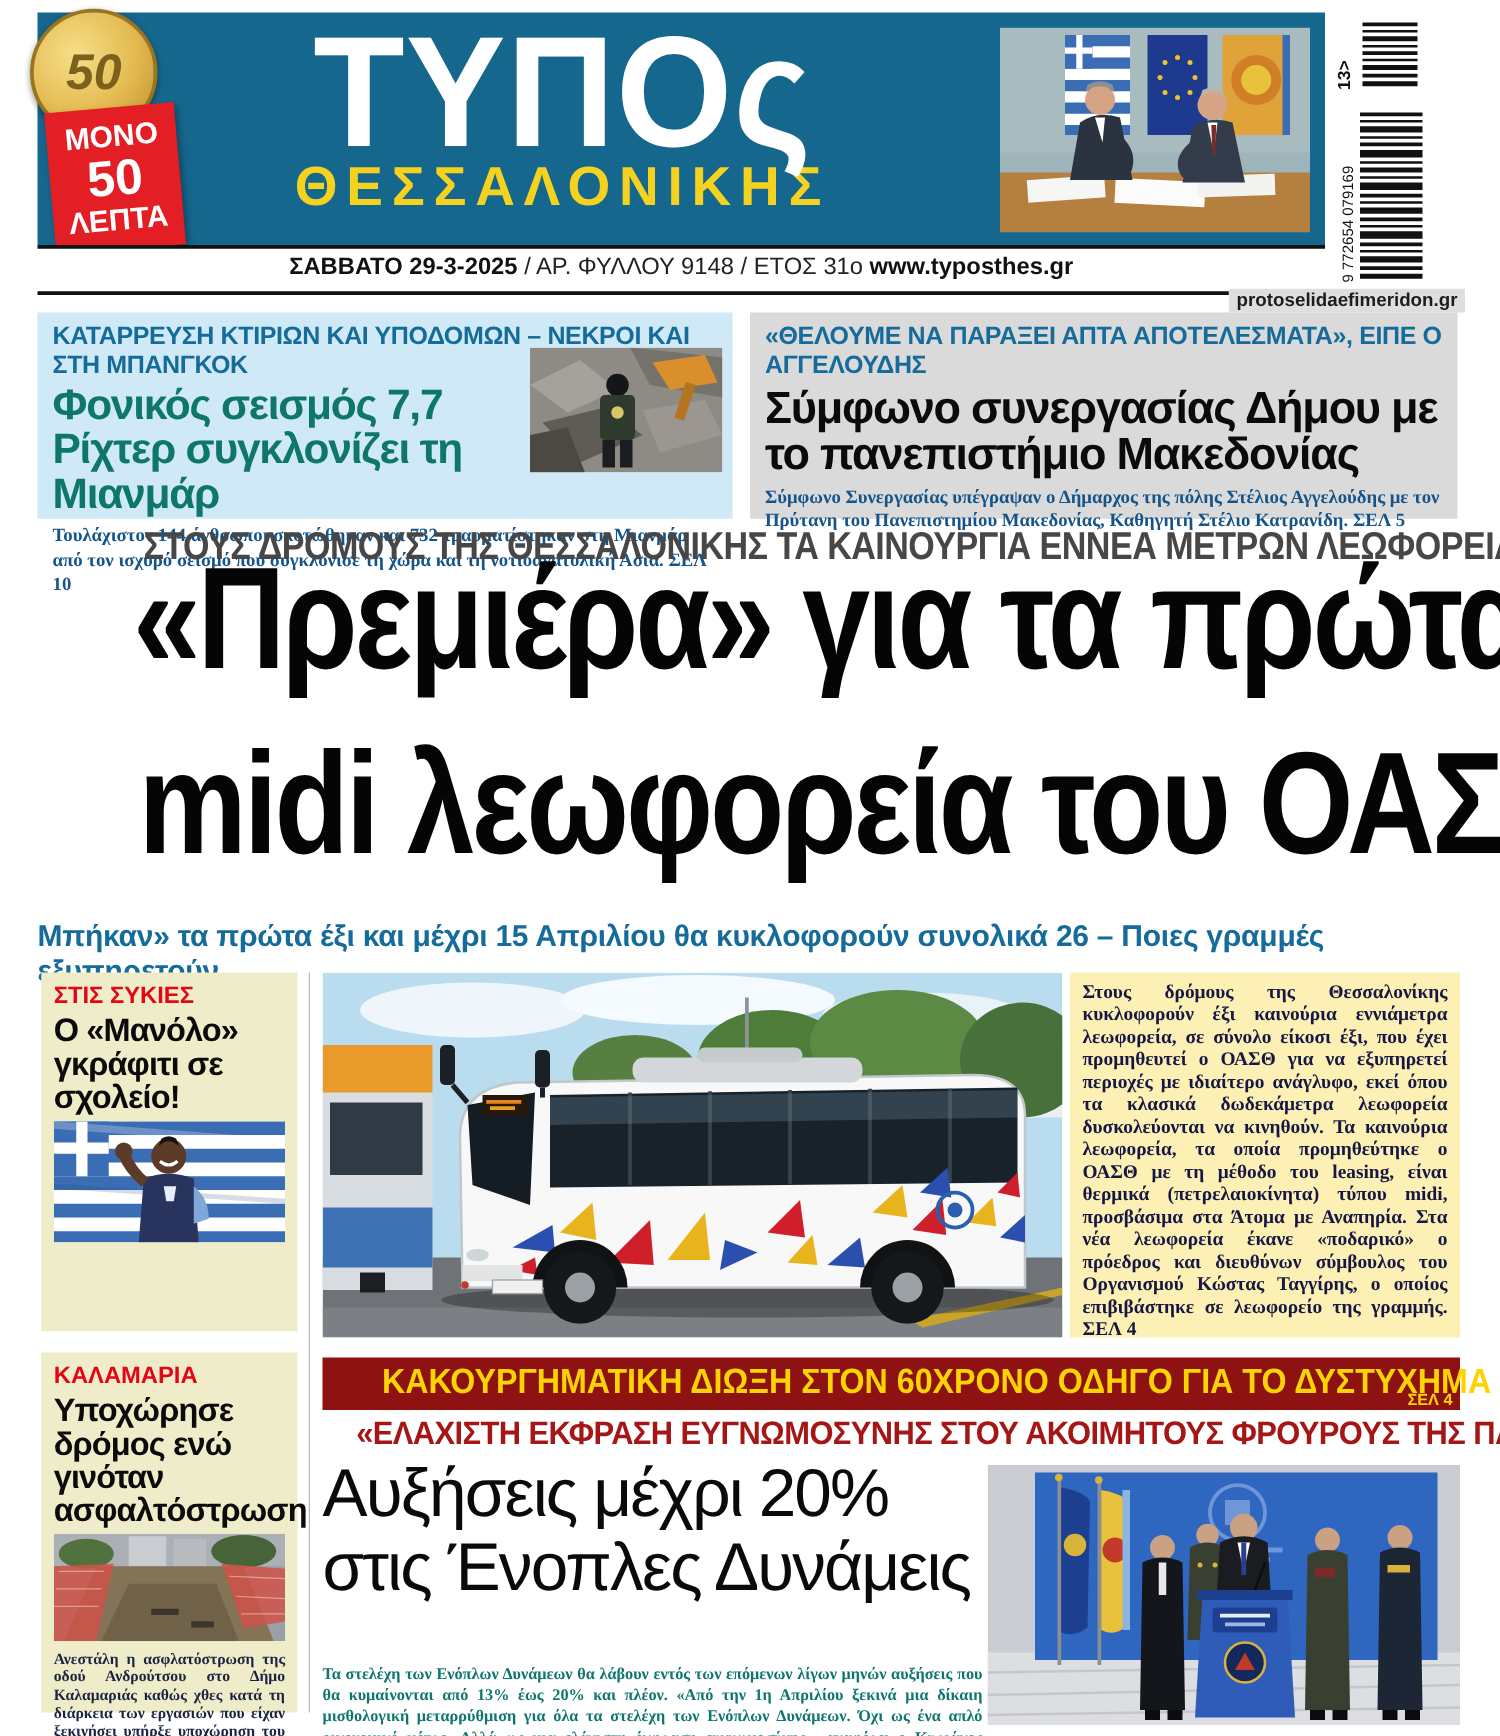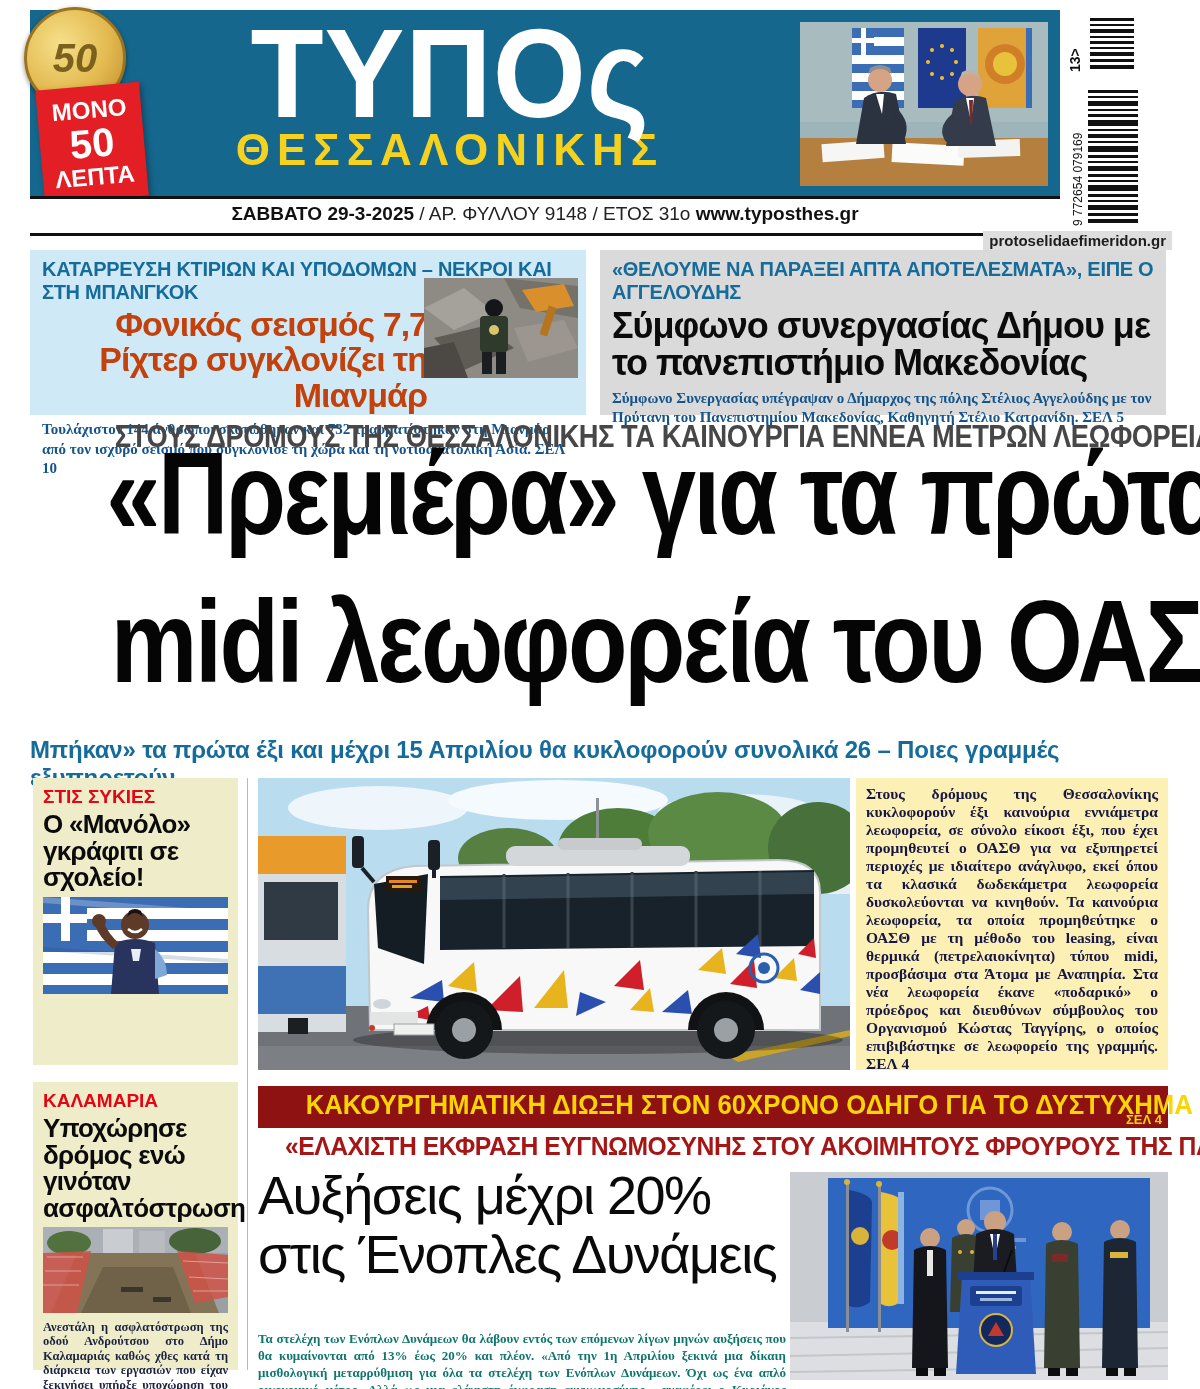"Φονικός σεισμός 7,7 Ρίχτερ συγκλονίζει" .quake-head { color: #c2410c -> #0f766e; text-align: right -> none }
